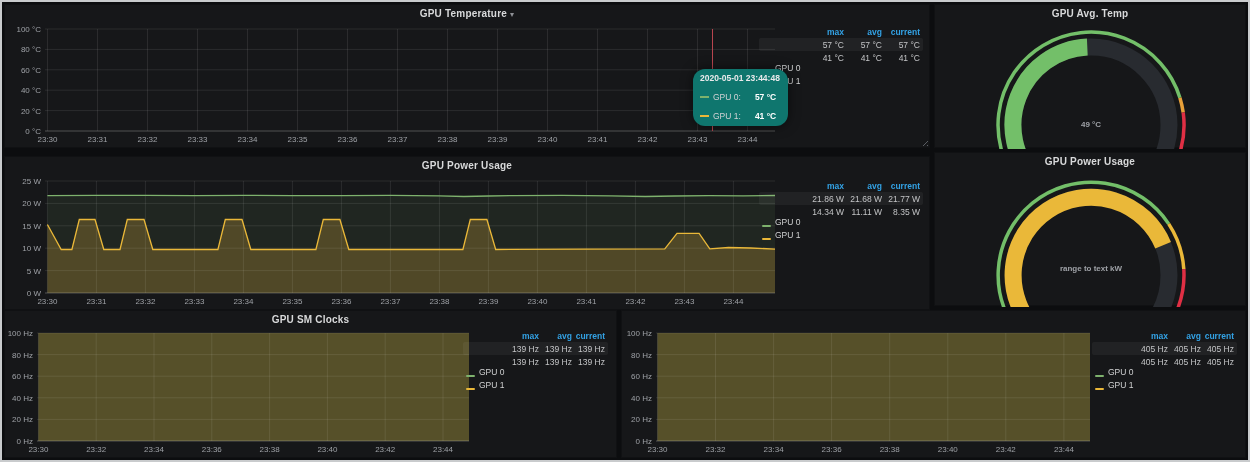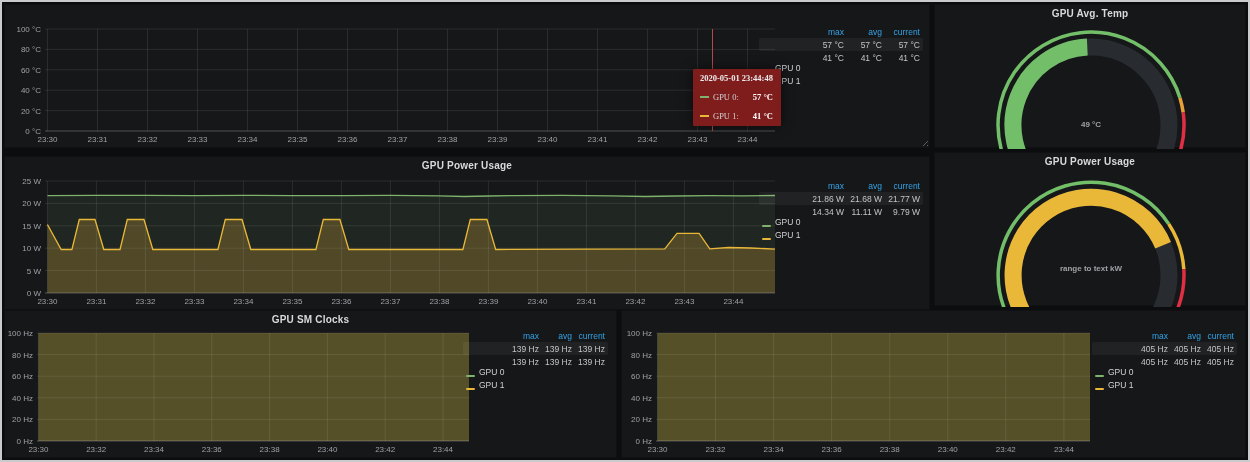"GPU Temperature ▾" div.panel-title { html: none -> <div><span>GPU Temperature</span><span>▾</span></div> }
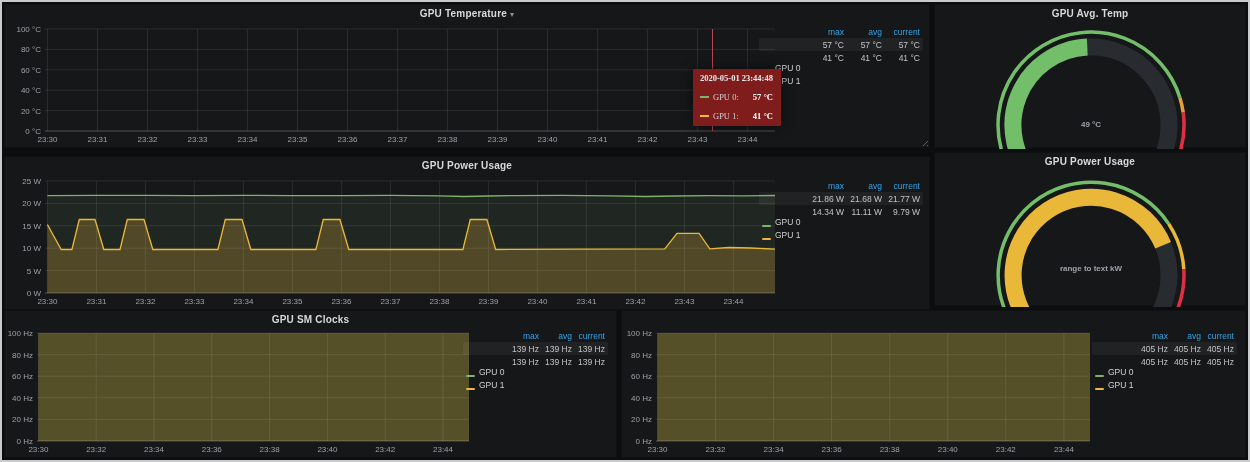"max" .lhead .lh { font-weight: normal -> bold }
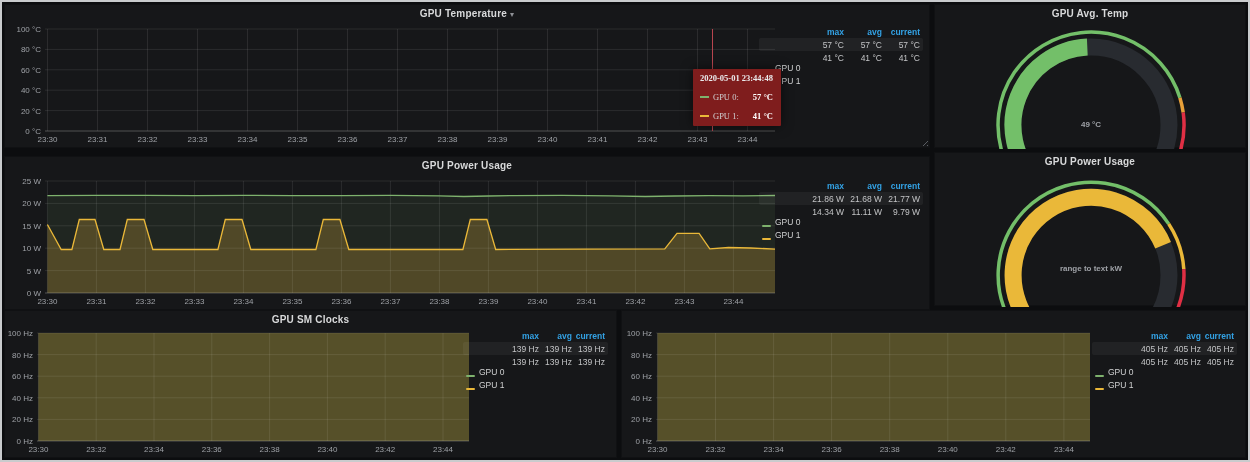"2020-05-01 23:44:48" .tooltip { background: #7f1d1d -> #0f766e; border-radius: 1px -> 12px; font-family: Liberation Serif, serif -> none }
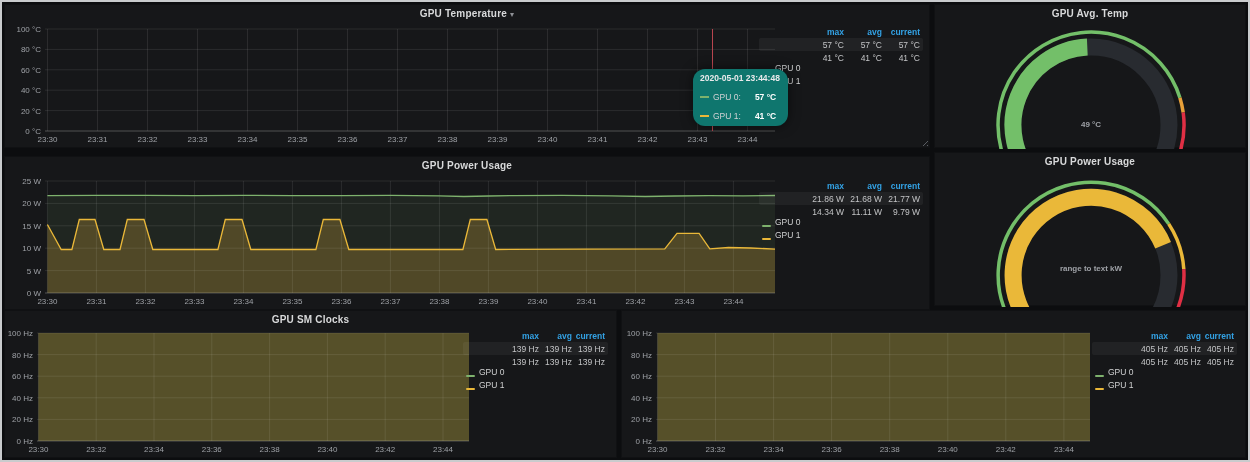"9.79 W" span.lcell { text: 9.79 -> 8.35 }
